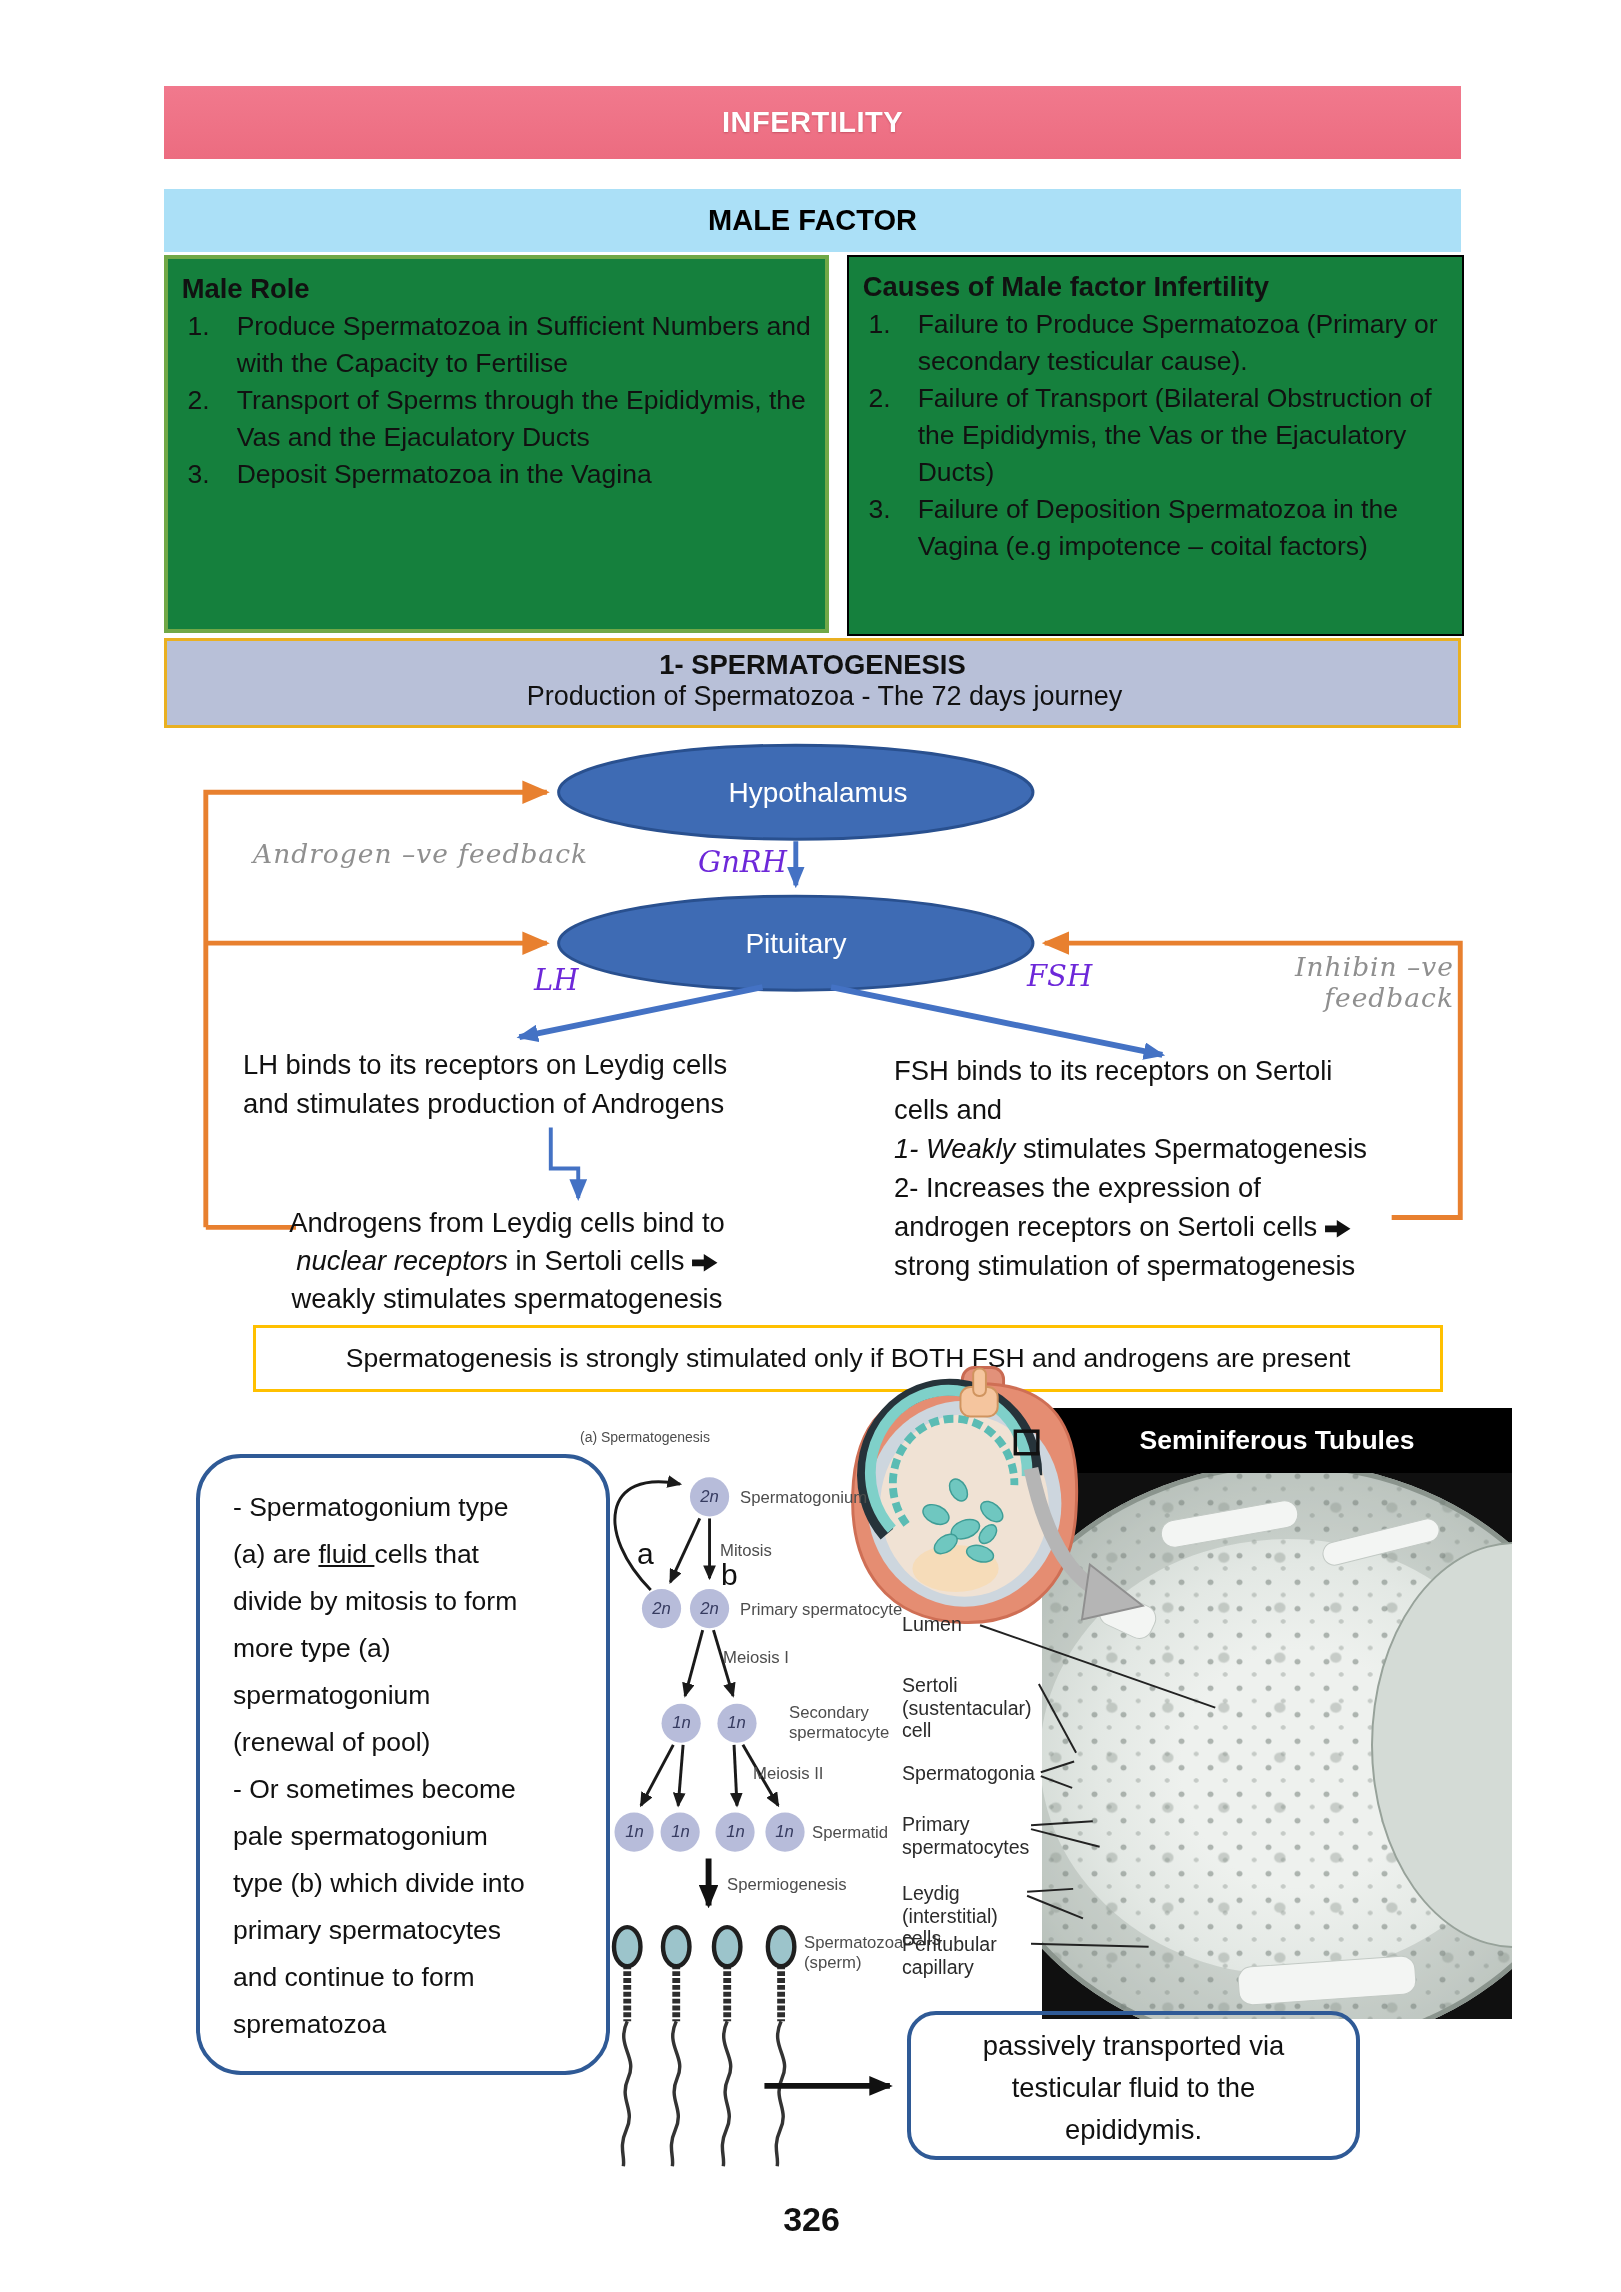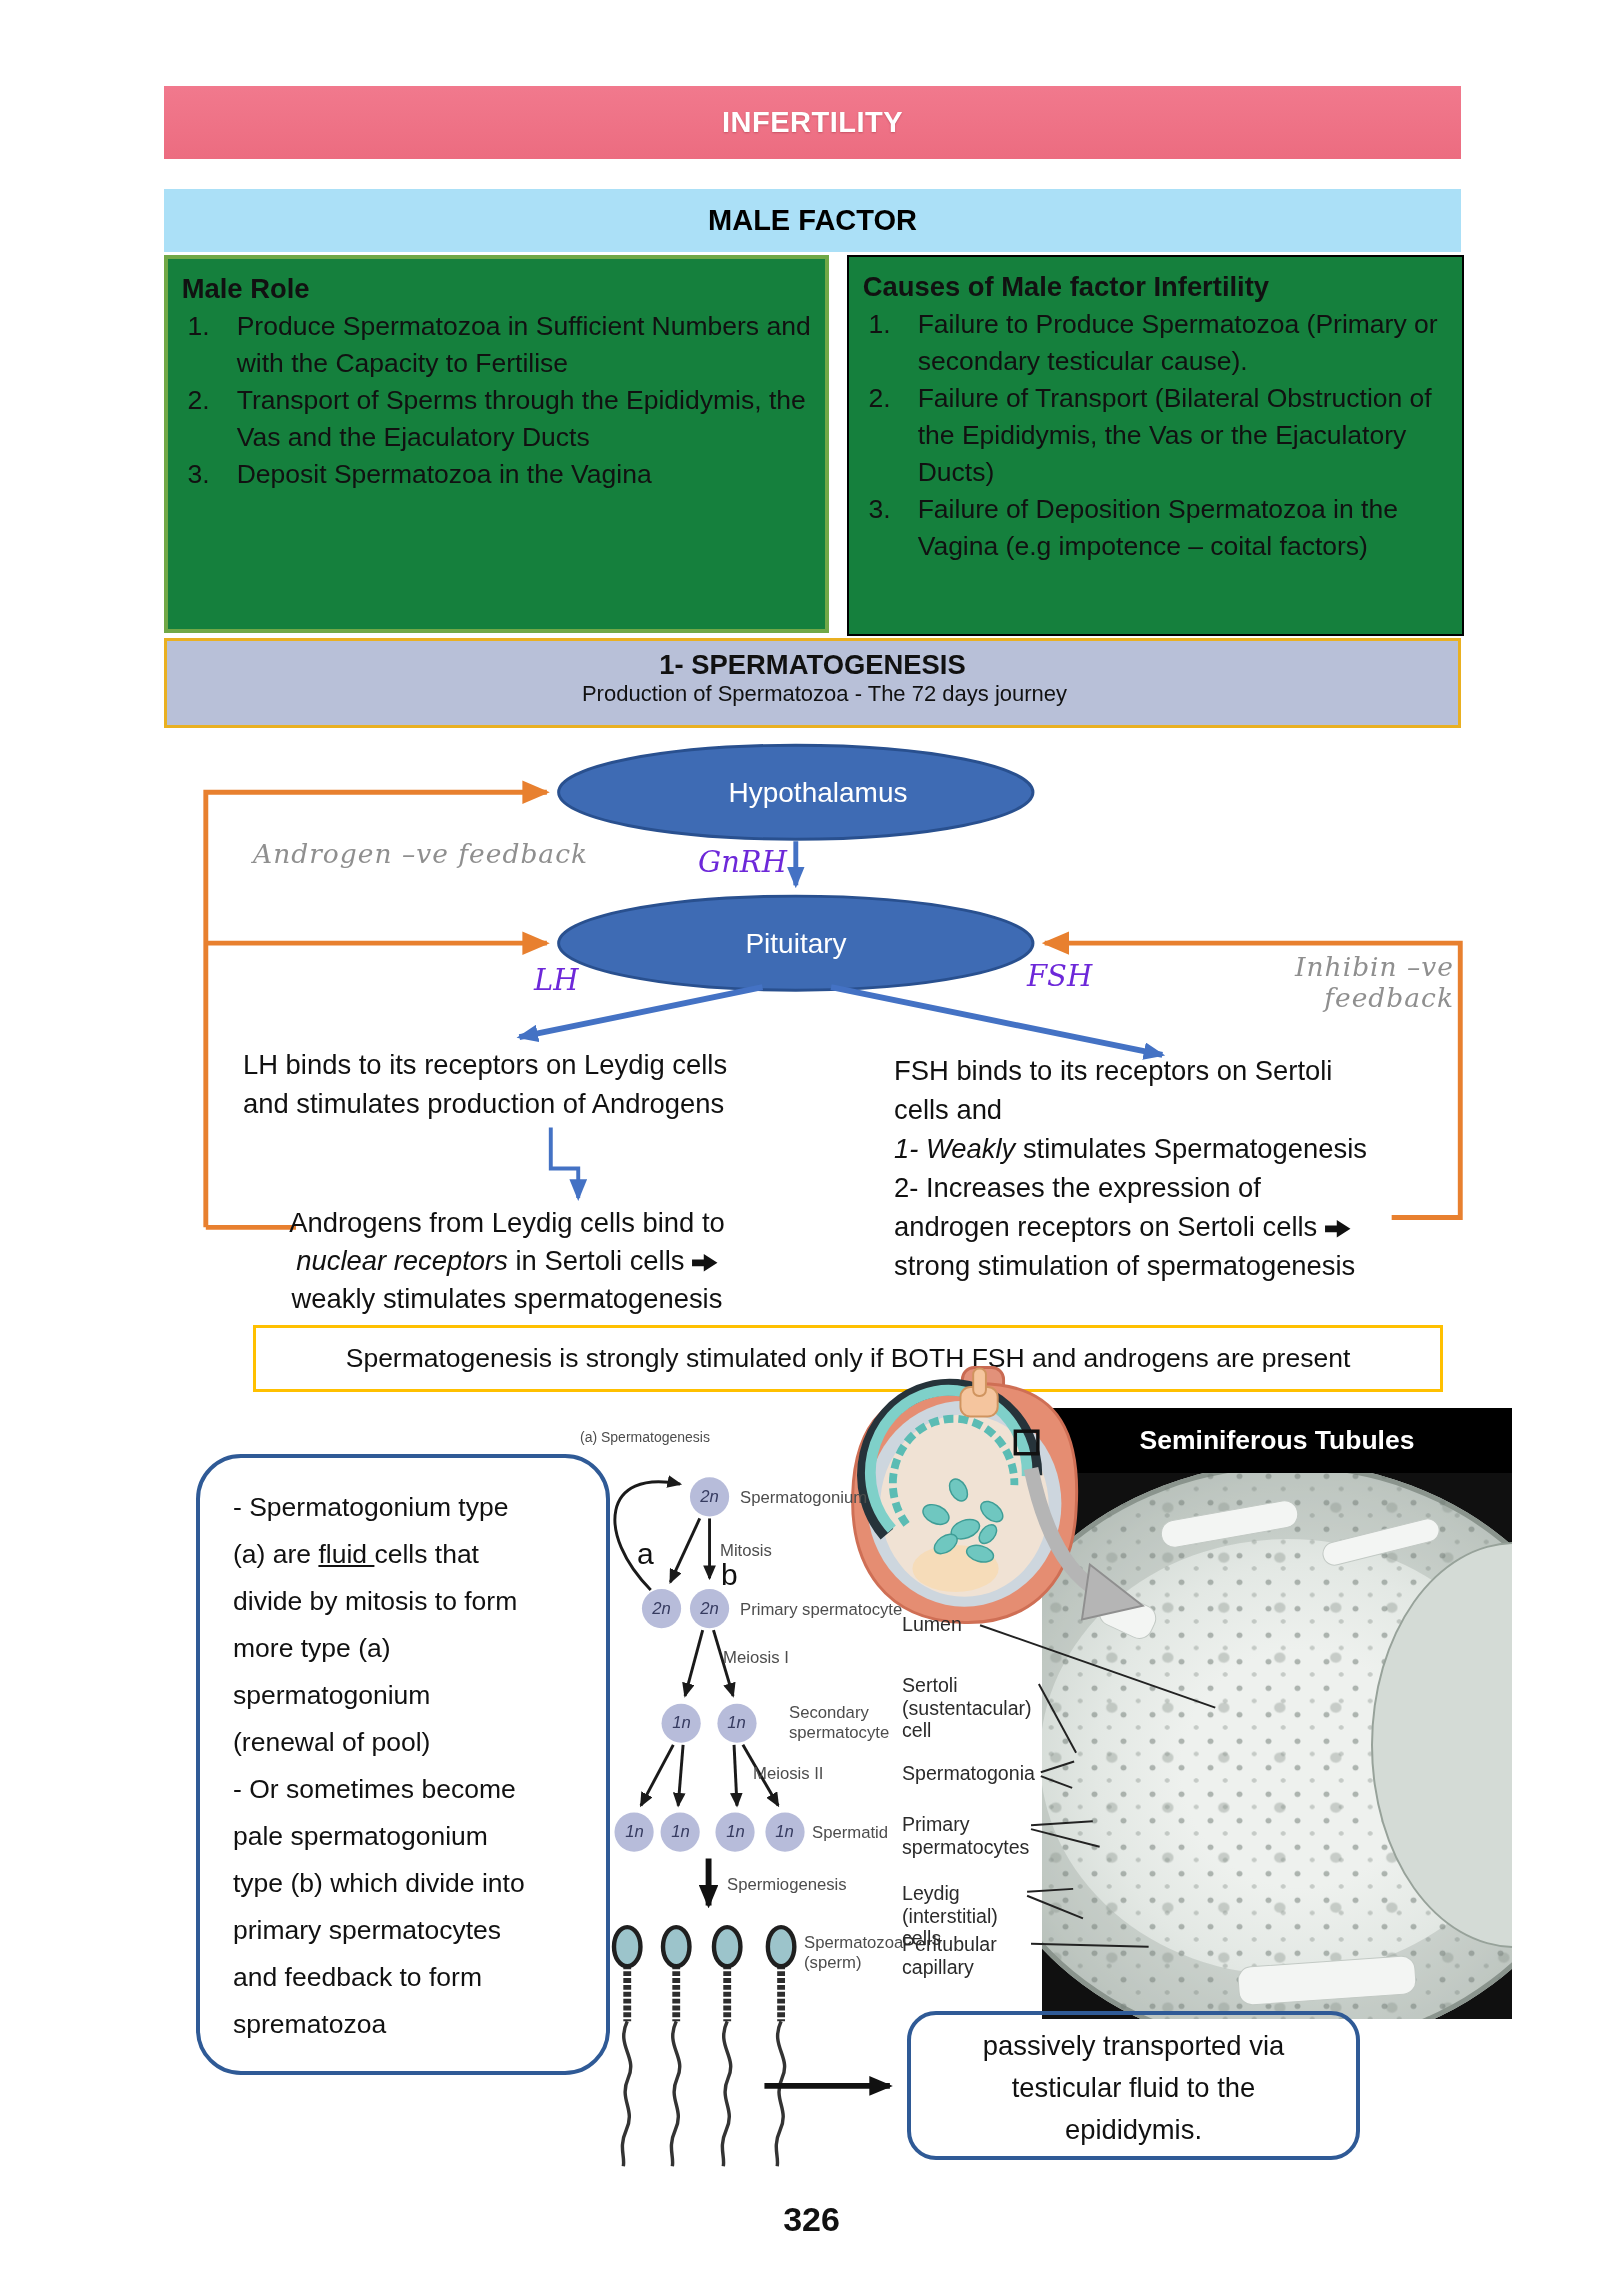"Production of Spermatozoa - The" .banner-s { font-size: 22px -> 27px }
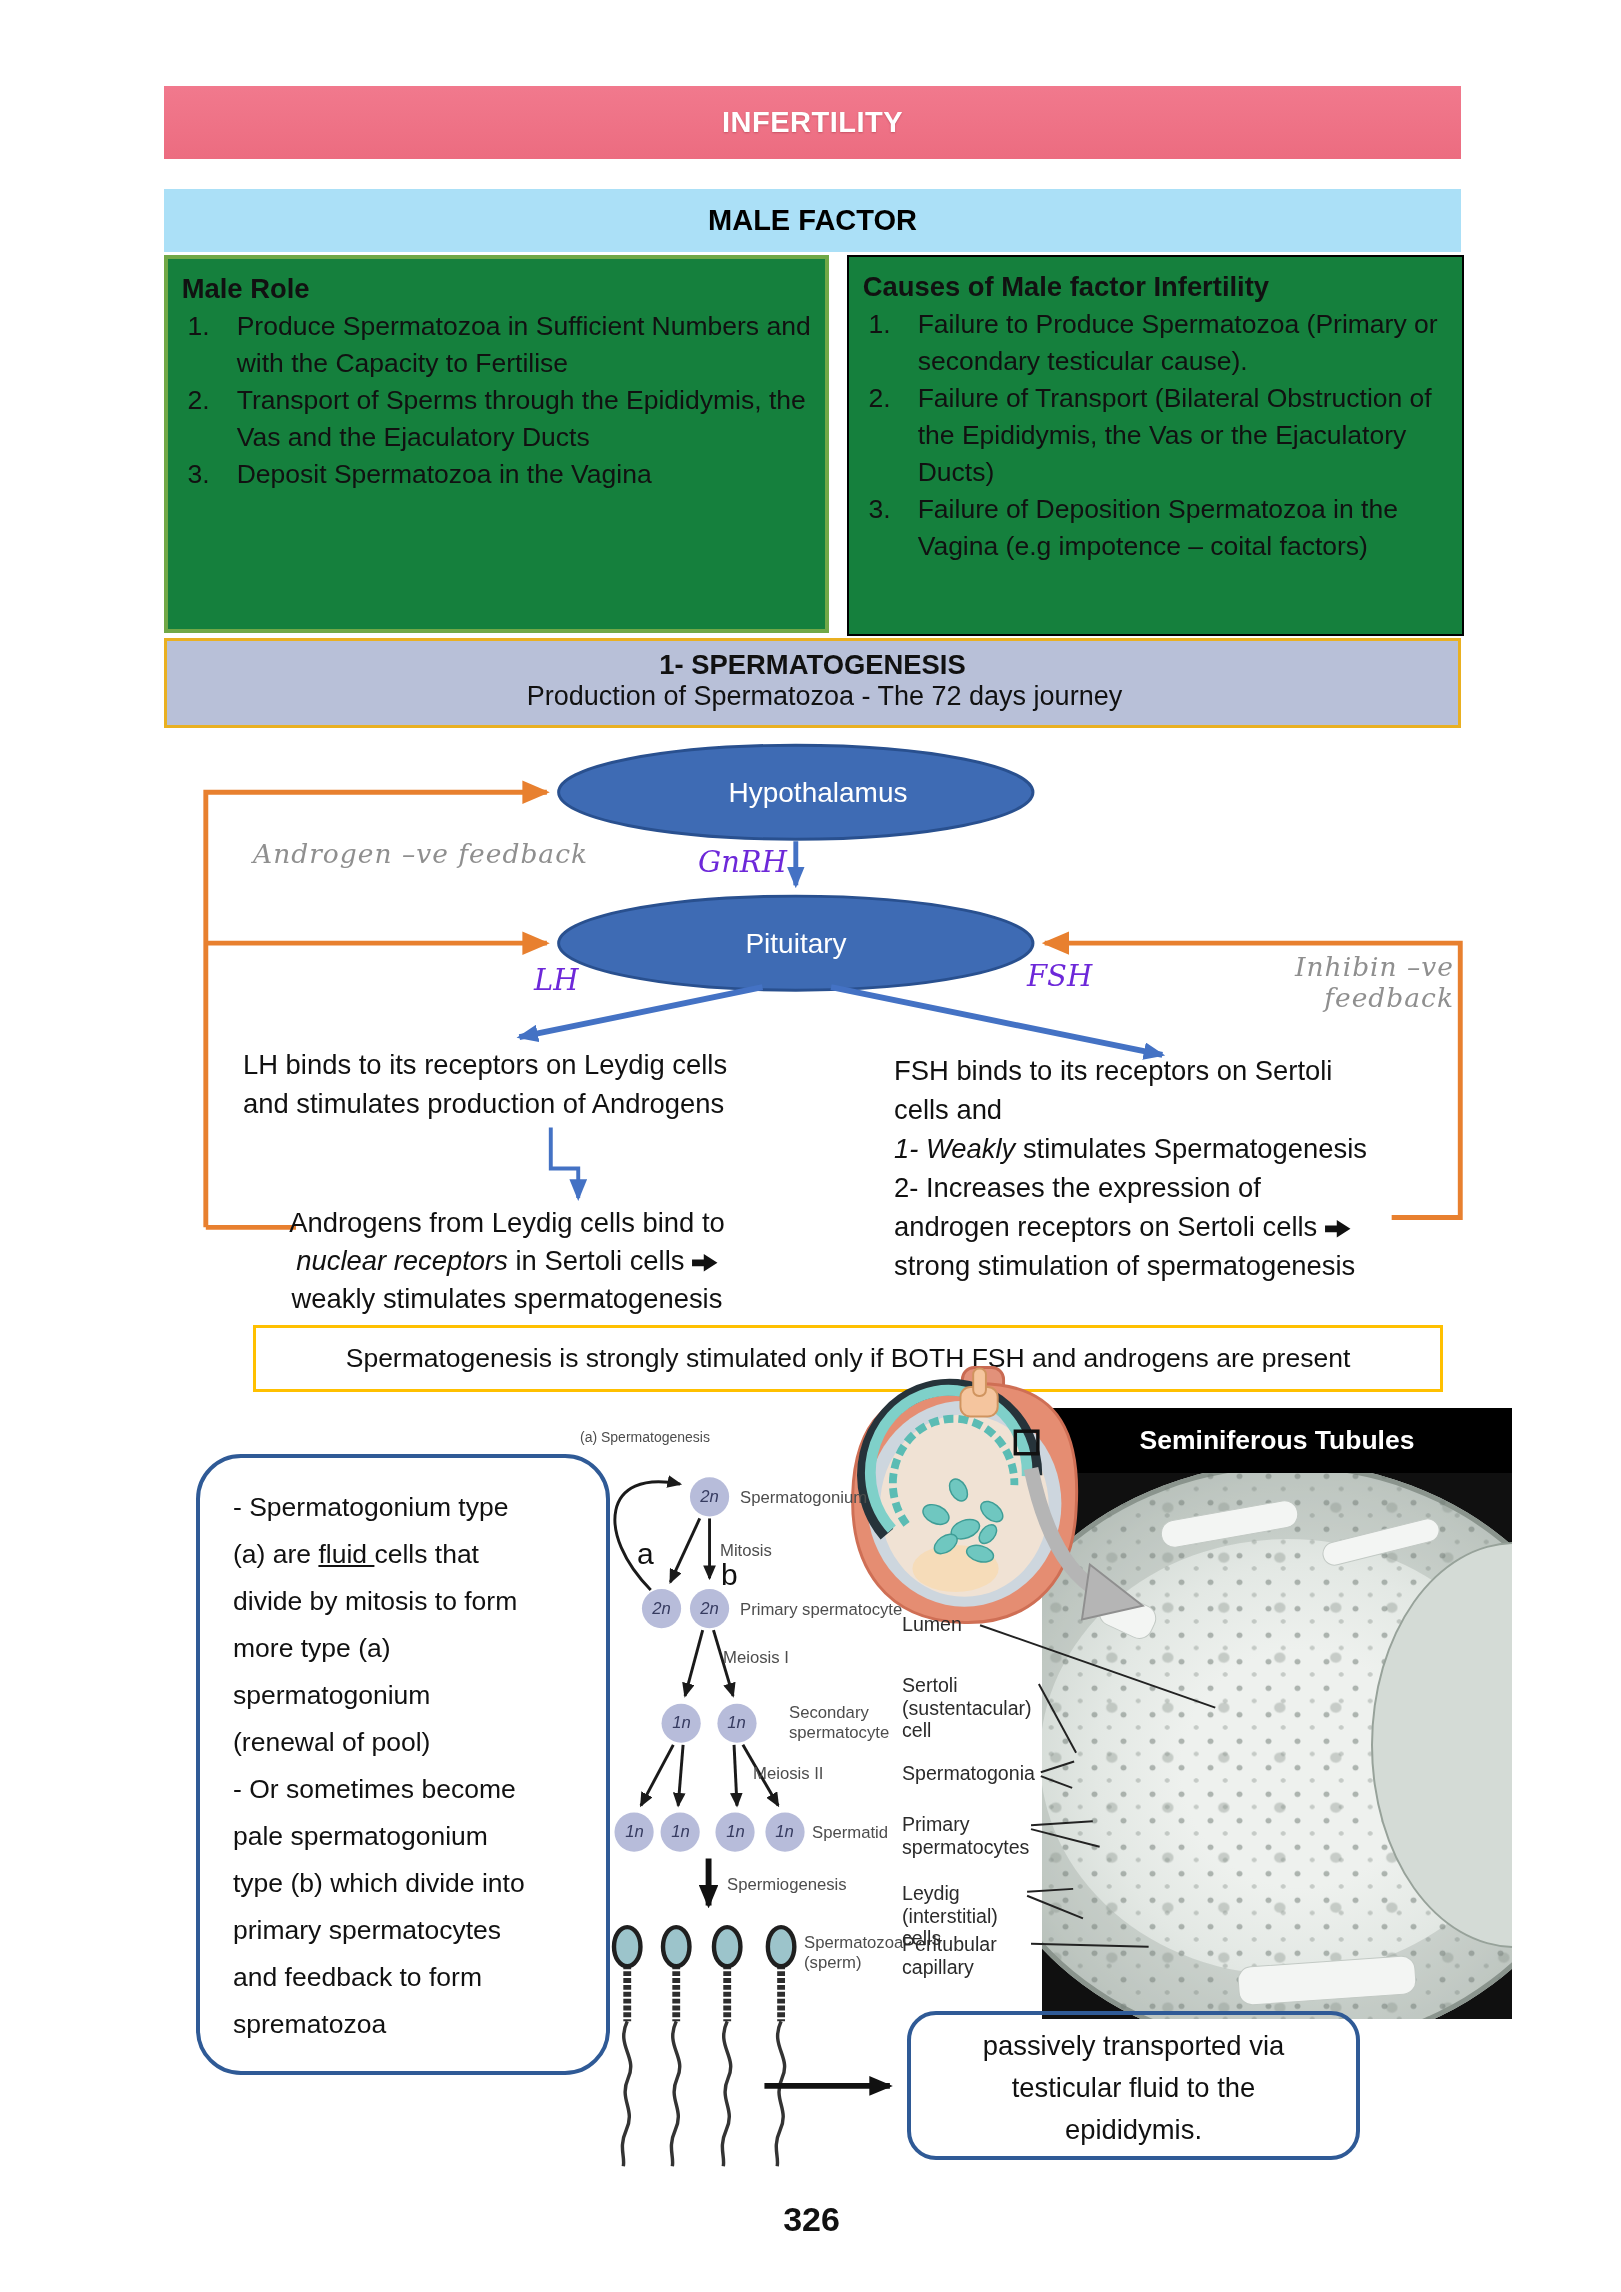"and feedback to form" div { text: feedback -> continue }
